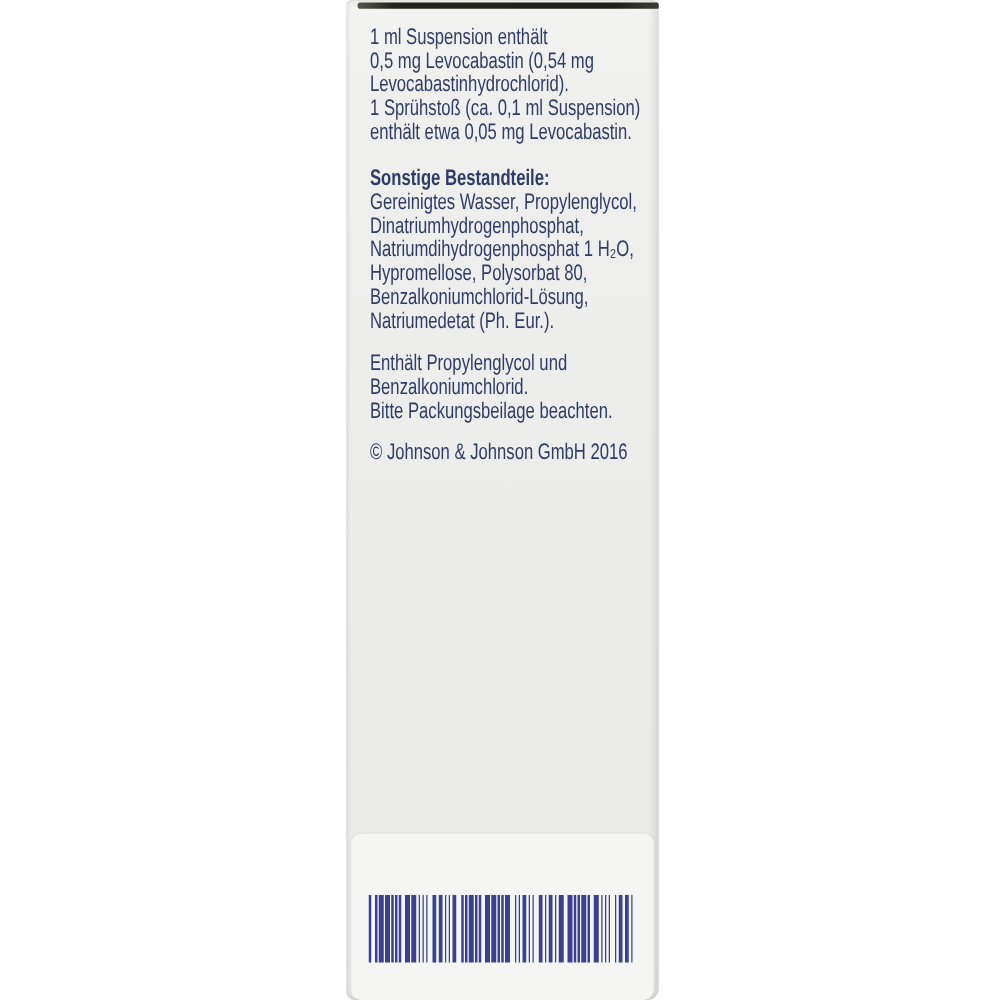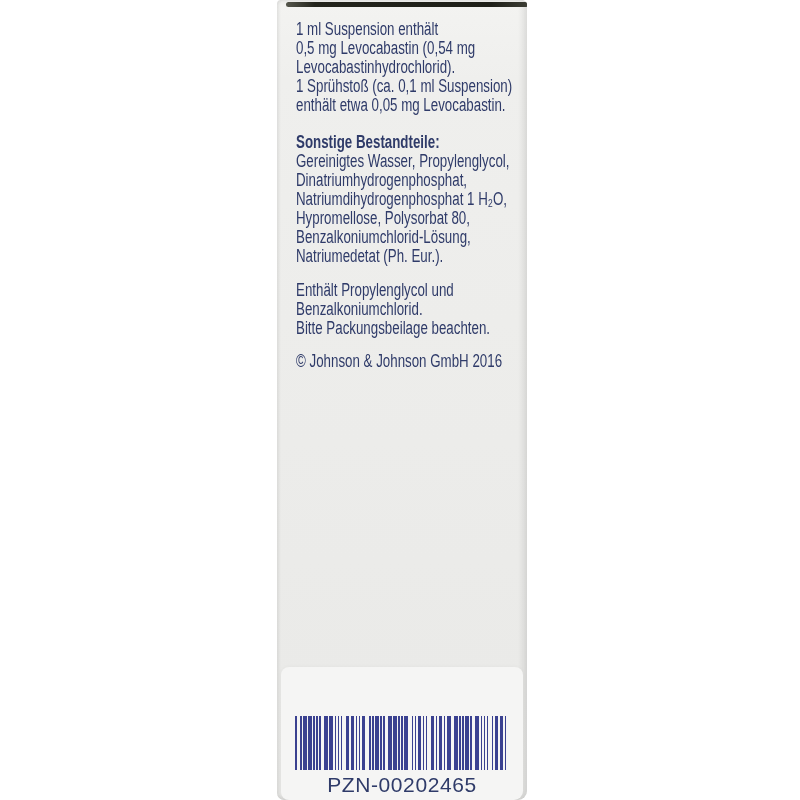"PZN-00202465" div.pzn-text { html: <div>PZN-00202465</div> -> none }
